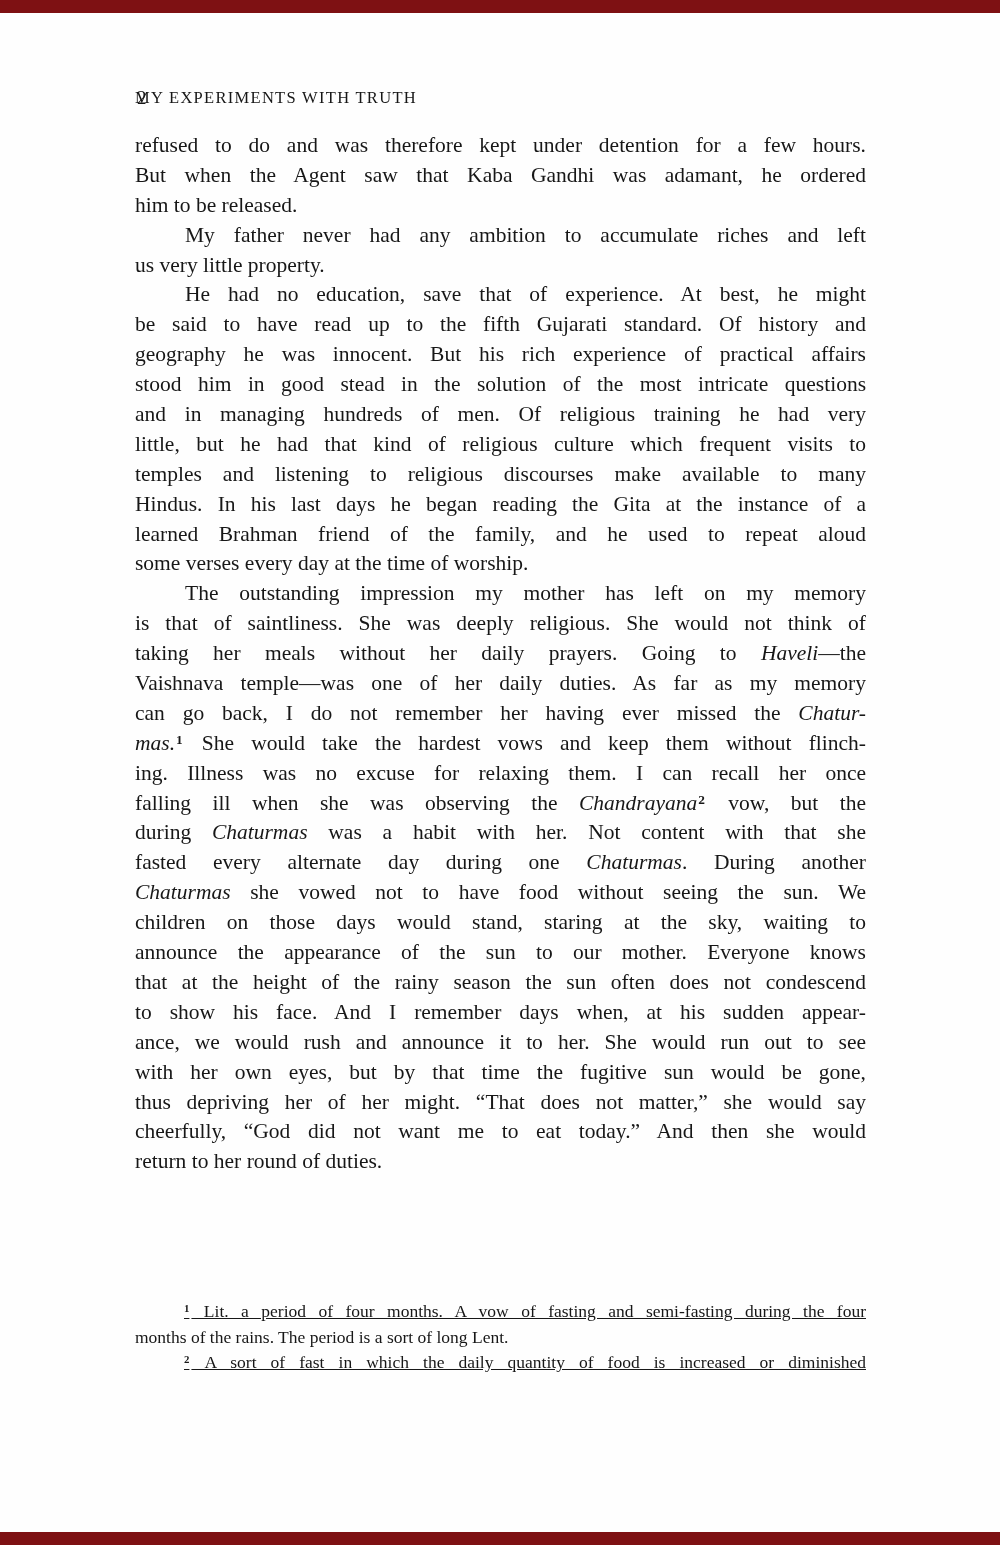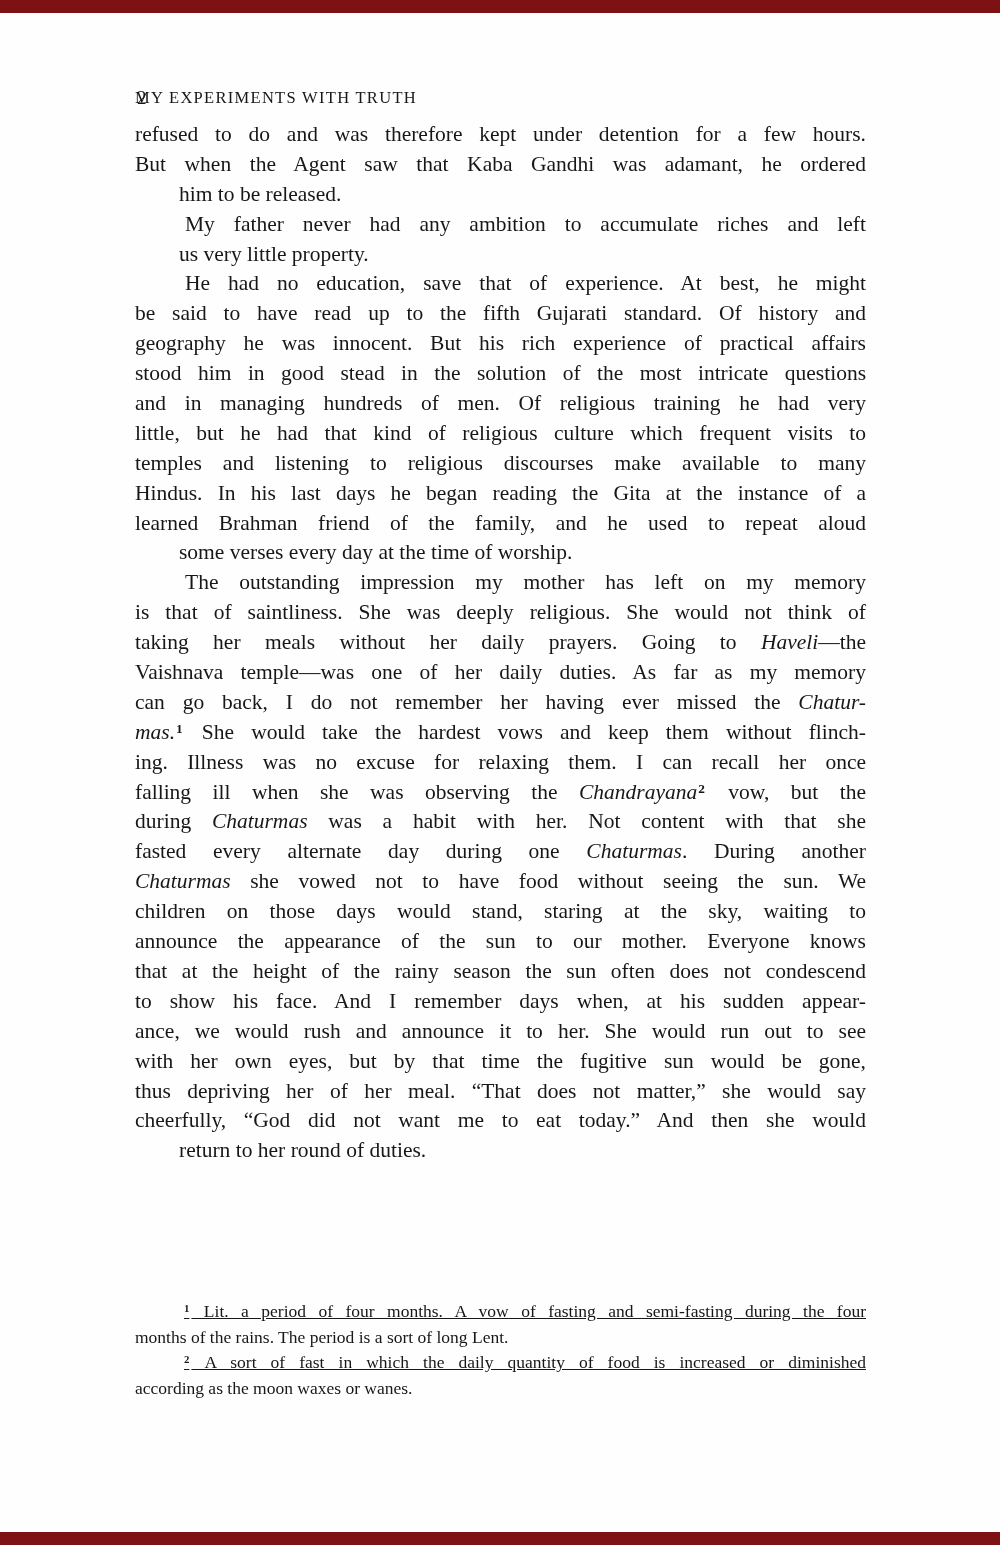"refused to do and was" .body-text { top: 120px -> 131px }
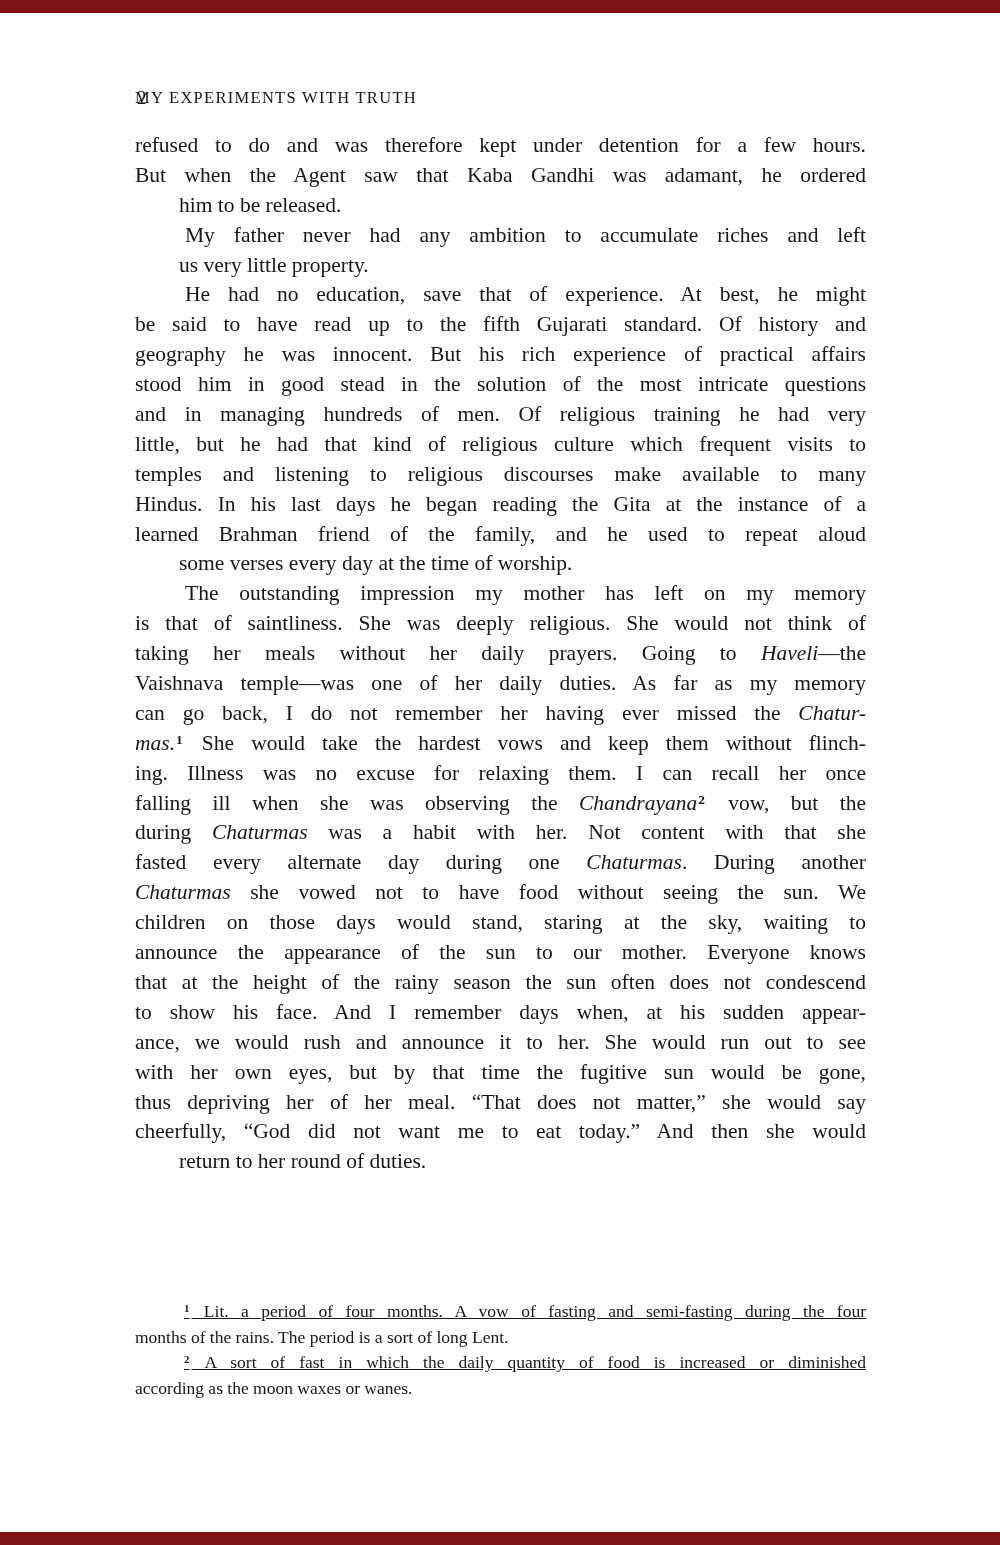"him to be released." .line.last { margin-left: 44px -> none }
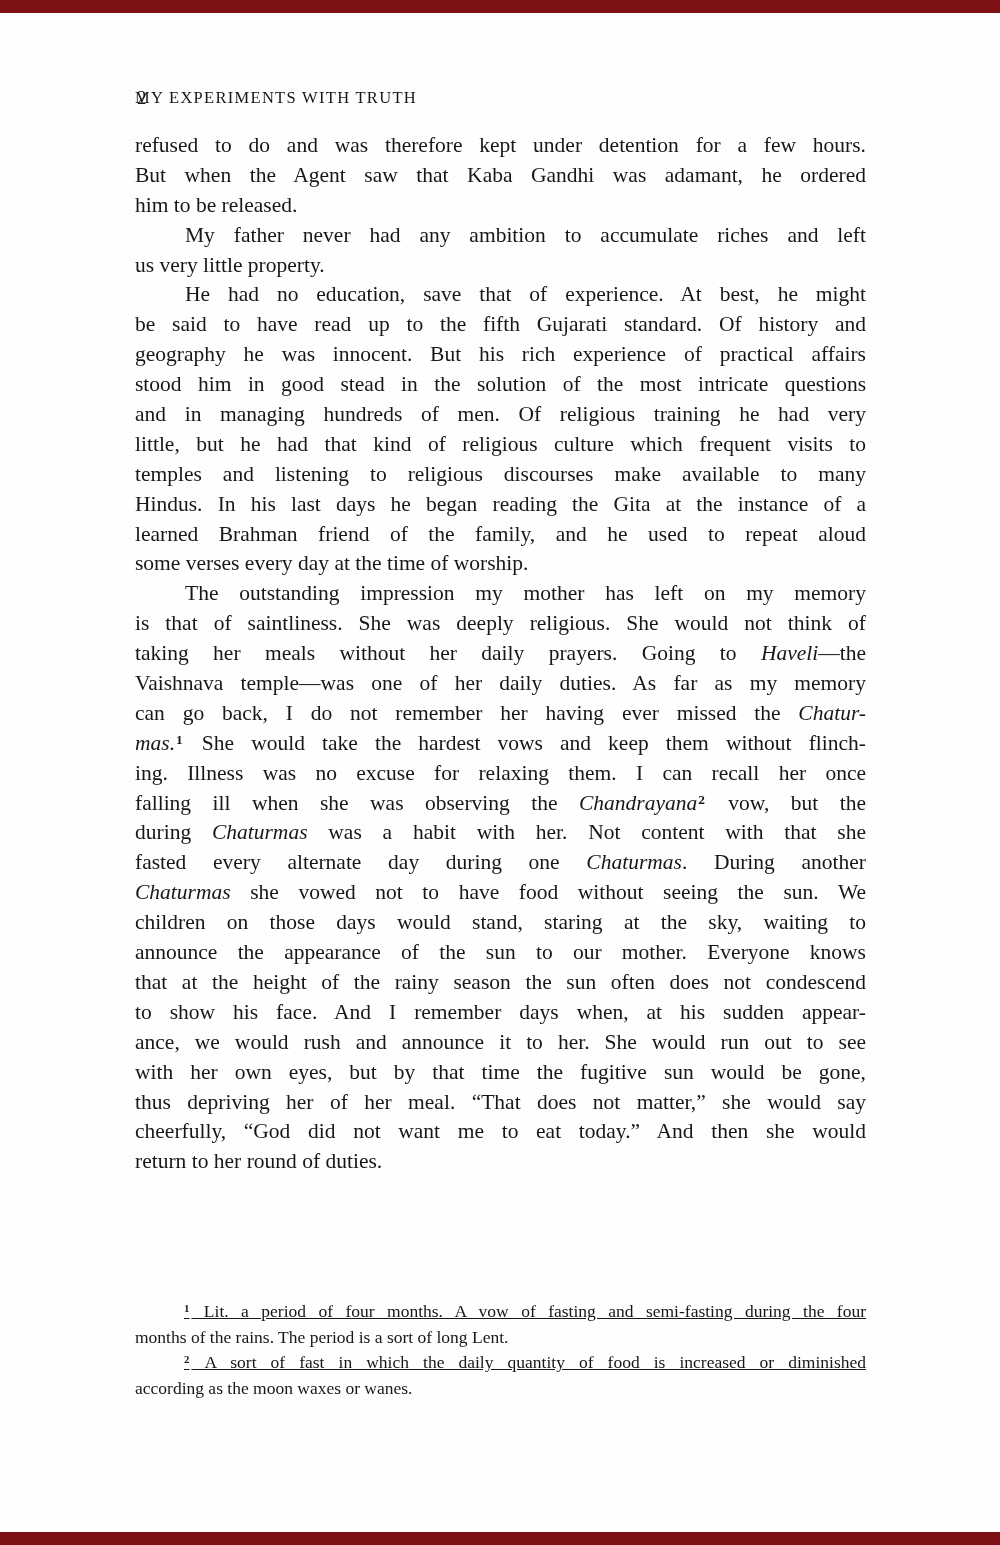"thus depriving her of her" span { text: meal -> might }
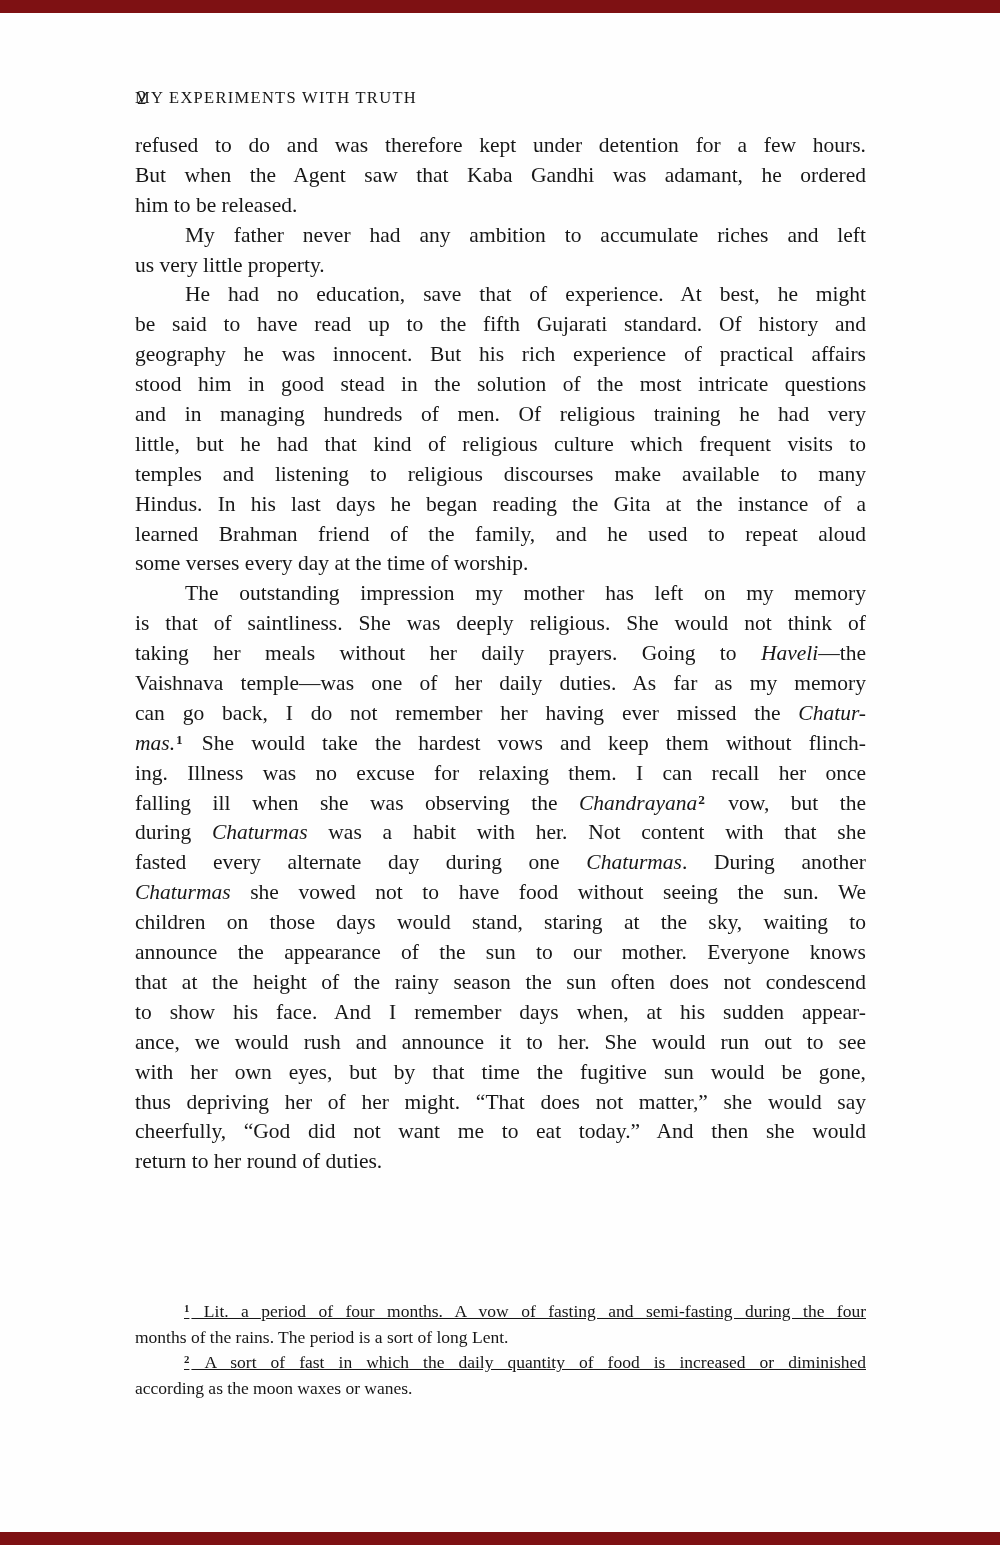"according as the moon waxes" div.fn-line { html: <div><span>according as the moon waxes or wanes.</span></div> -> none }
